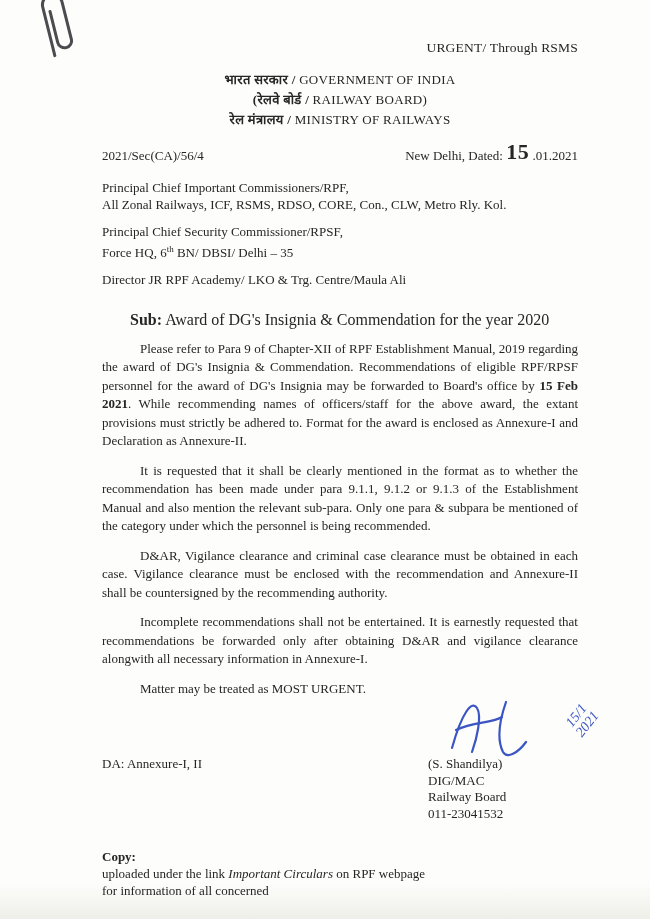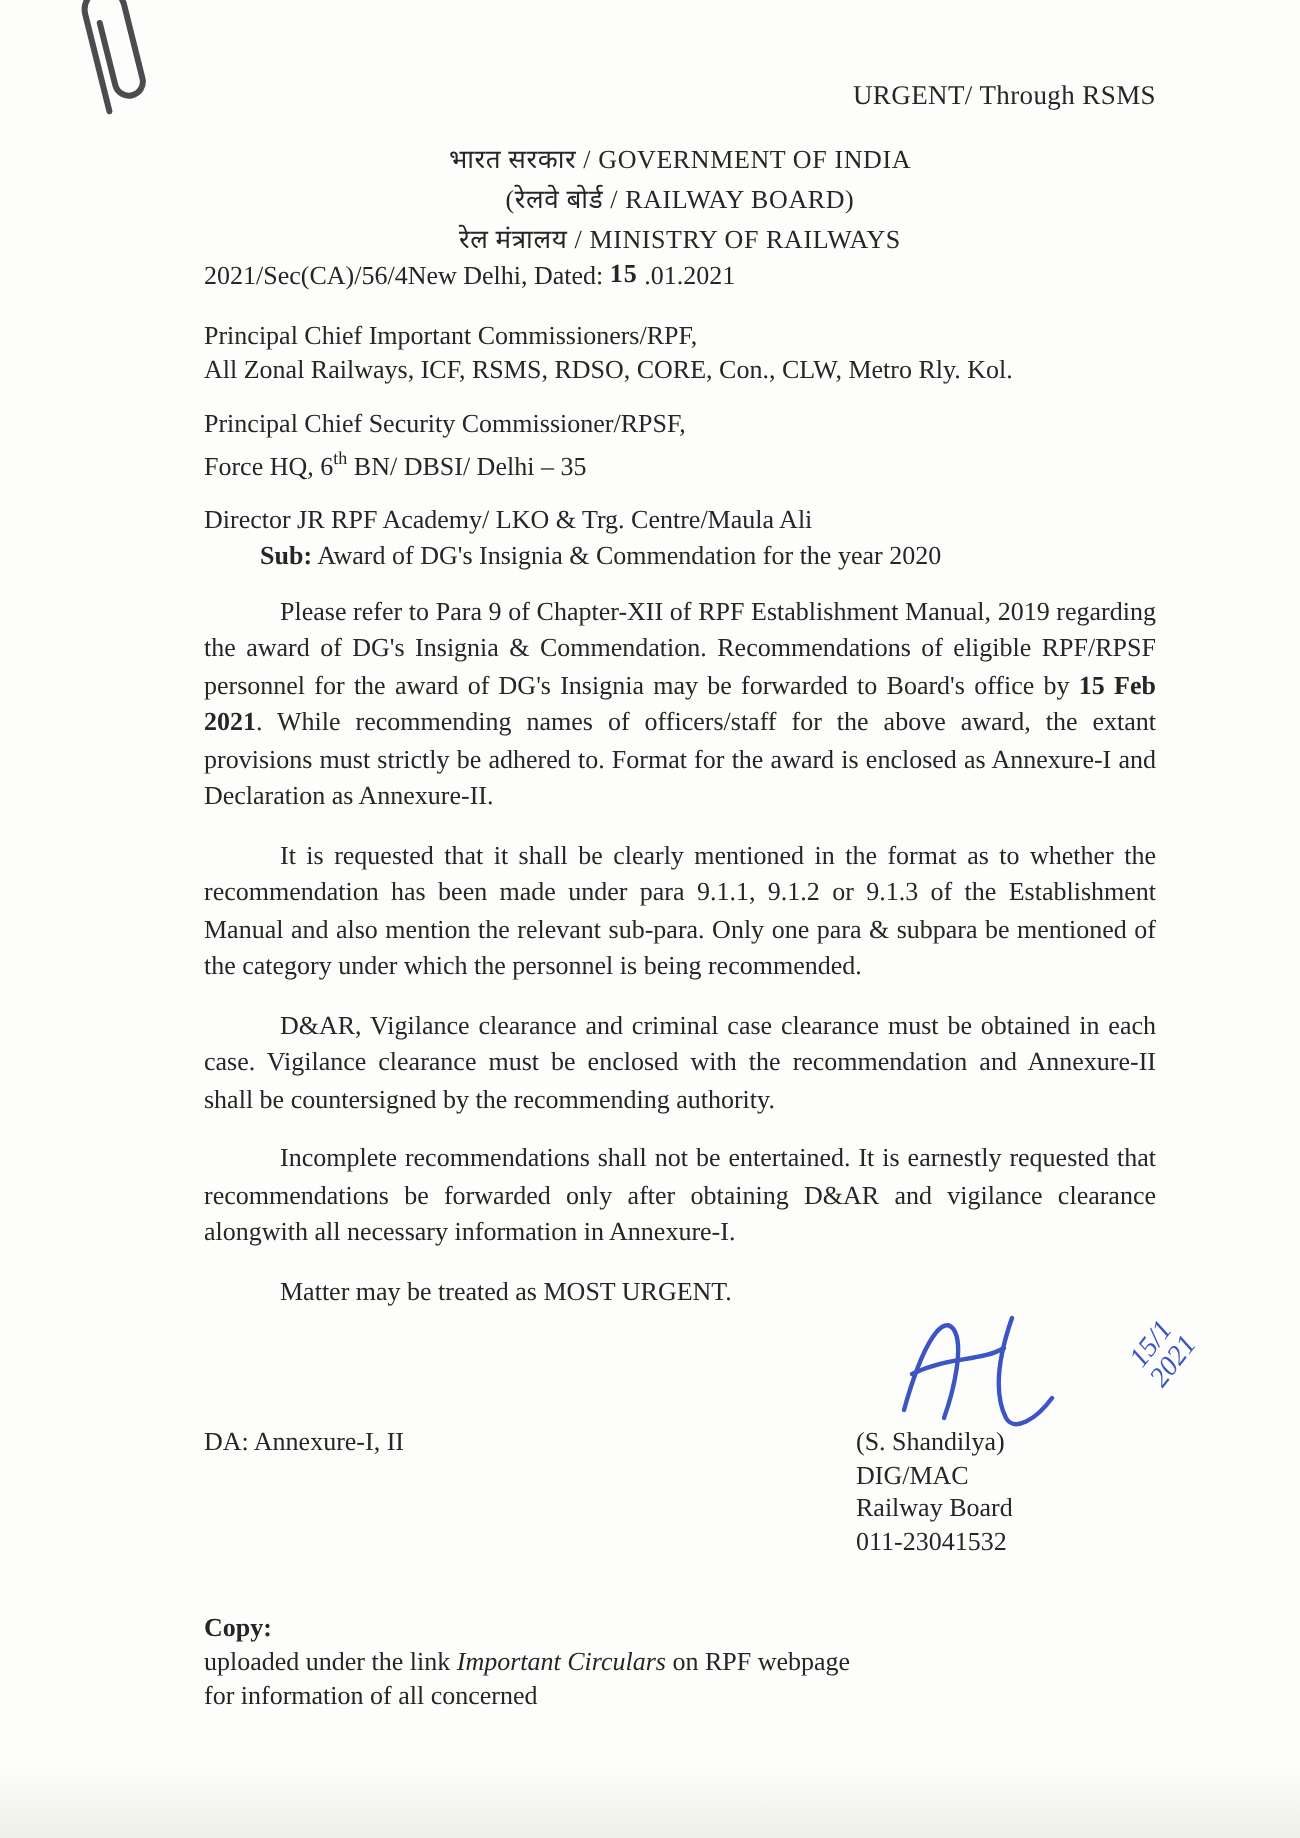"भारत सरकार /" .letterhead .hi { font-weight: normal -> bold }
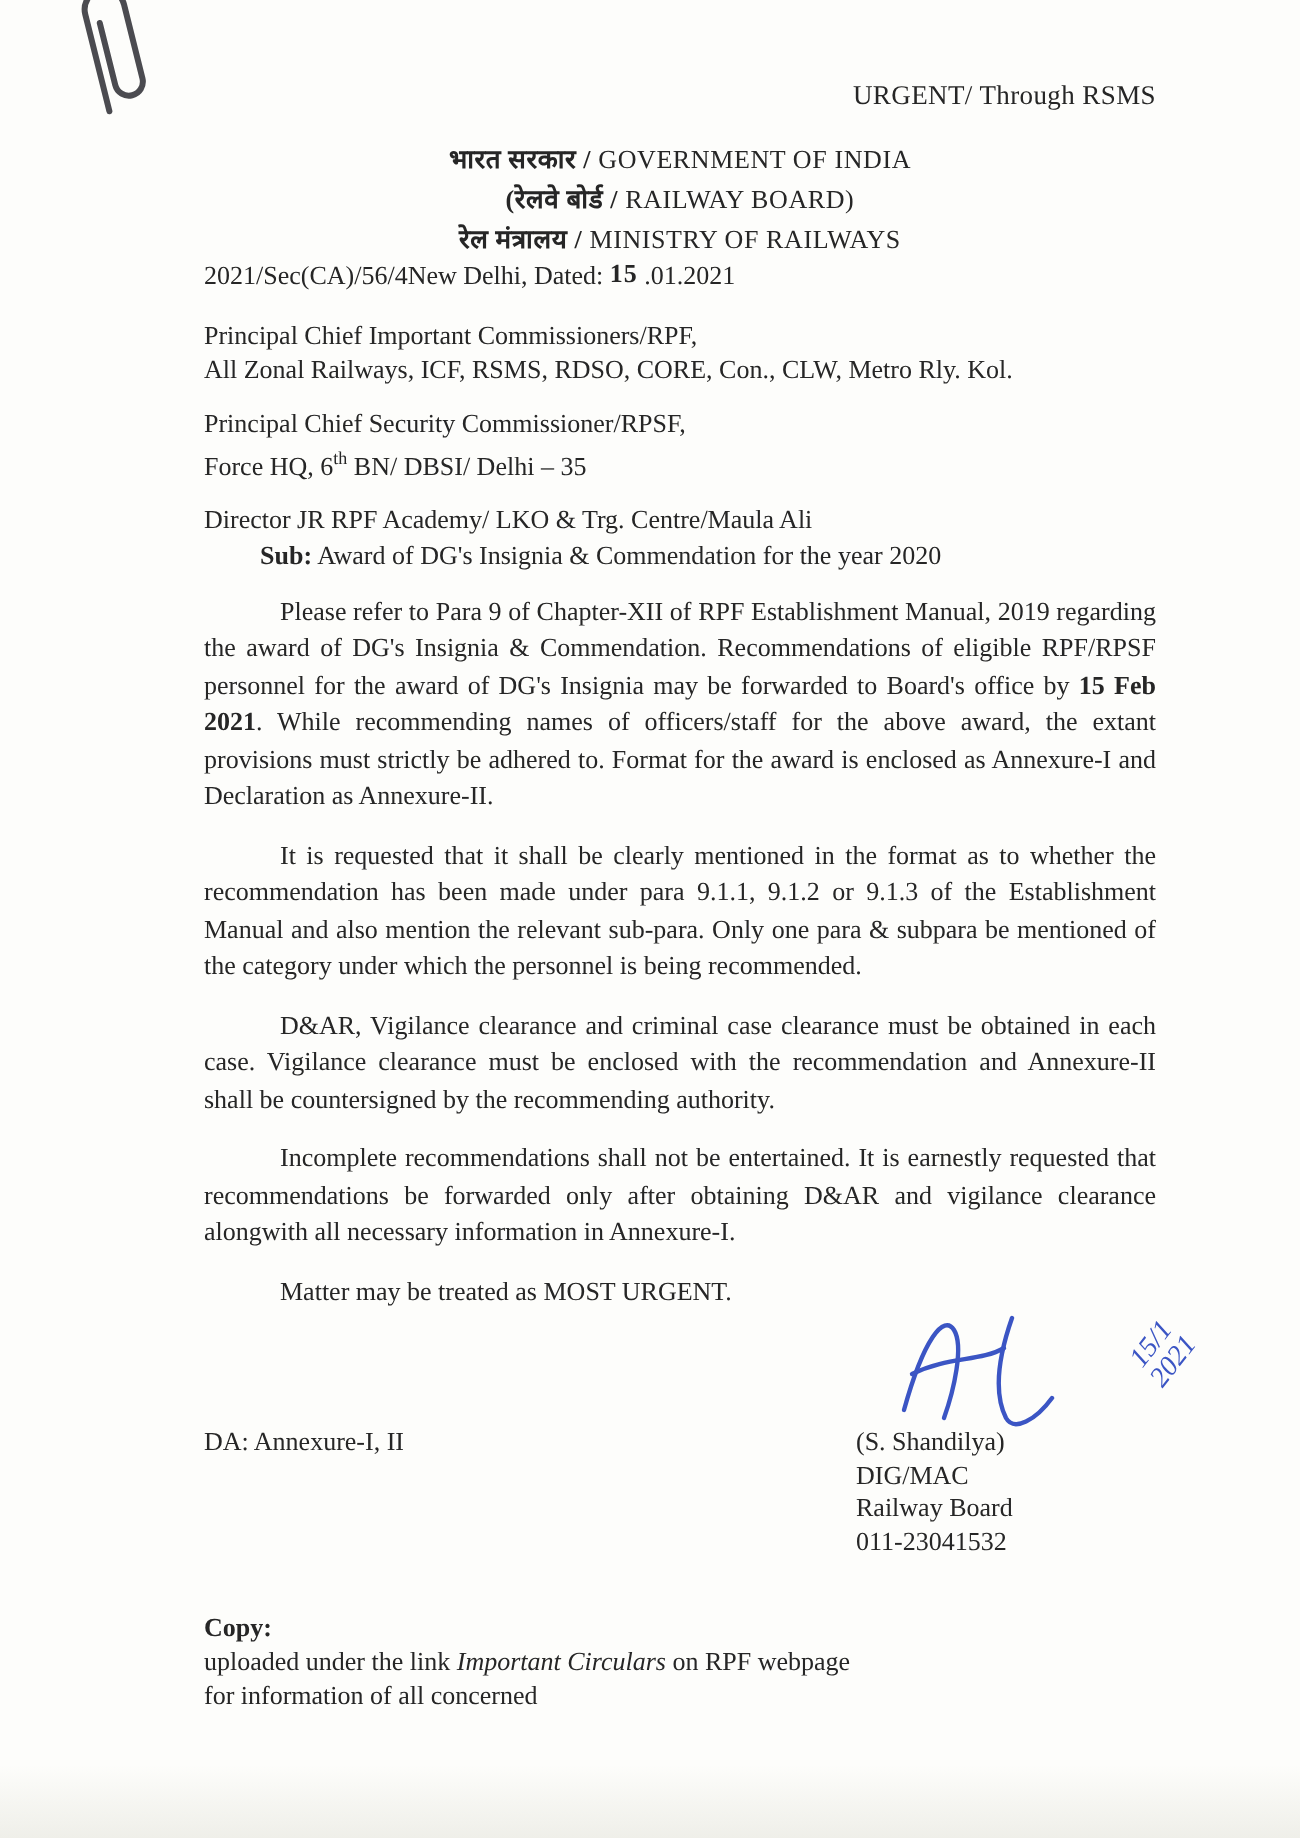"2021/Sec(CA)/56/4" .refrow { justify-content: none -> space-between; margin-top: none -> 10px }
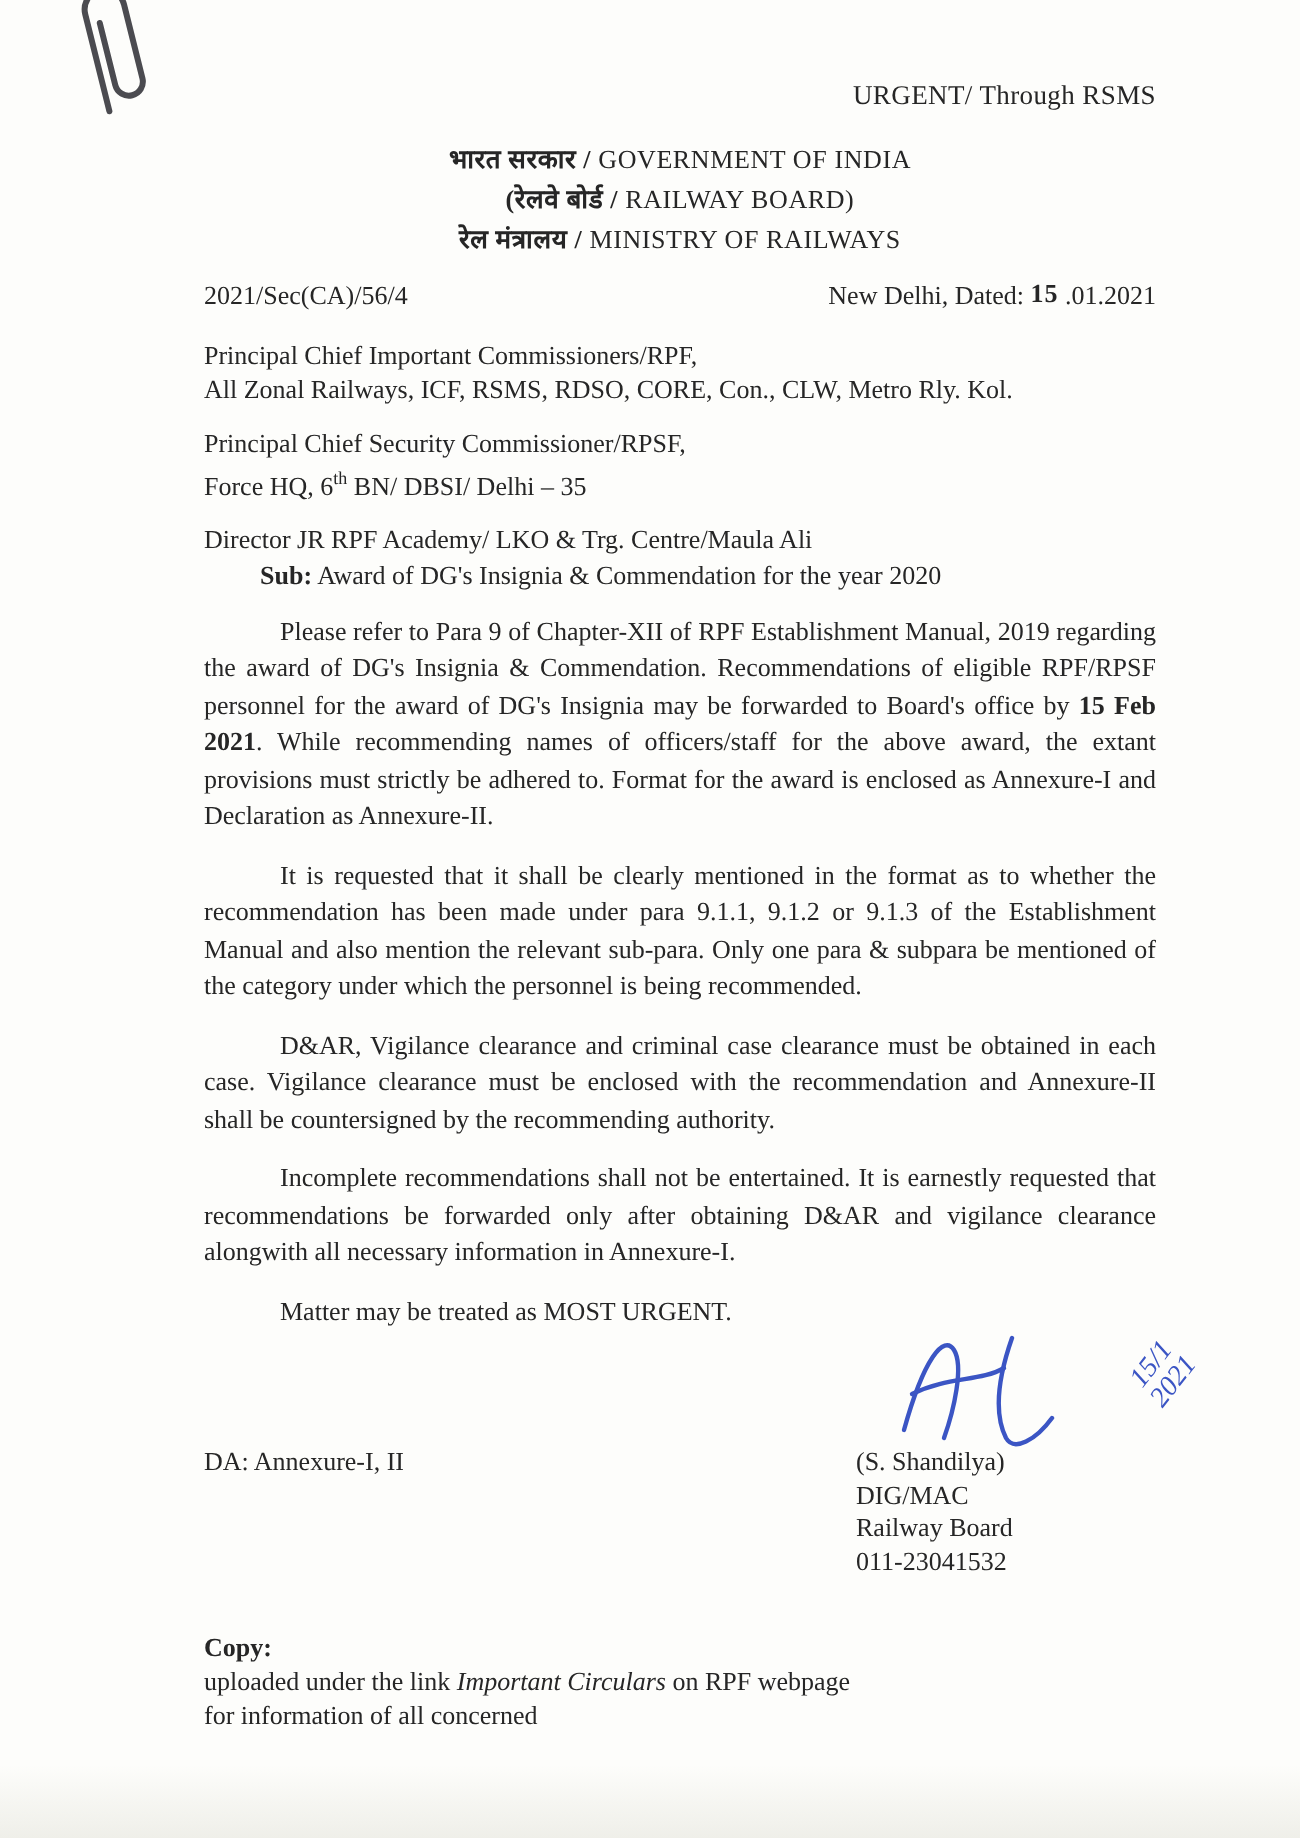"15" .hand-day { font-size: 13px -> 22px }
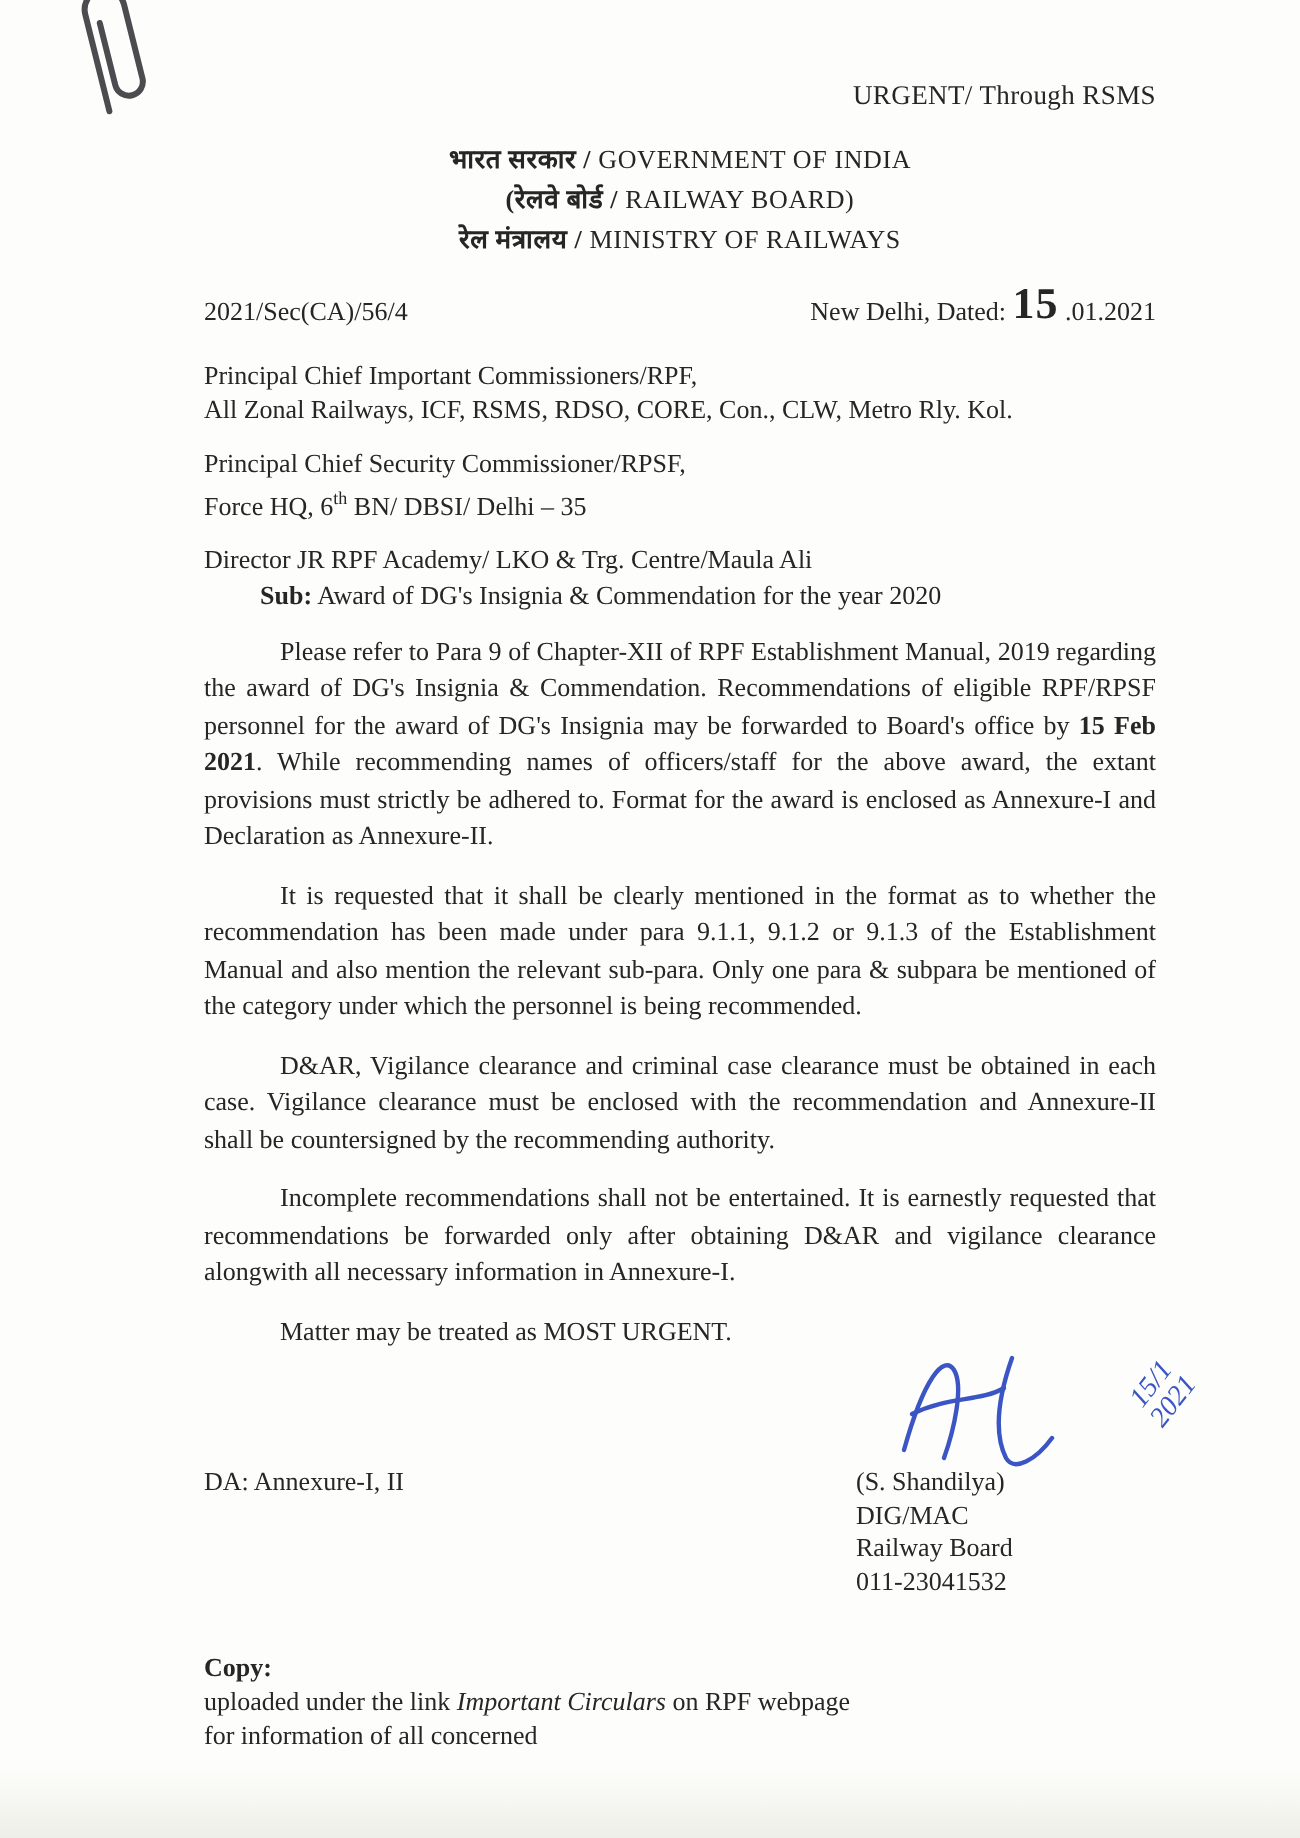"Sub: Award of DG's Insignia" .subject { font-size: 13px -> 16px; margin-top: 1px -> 22px }
